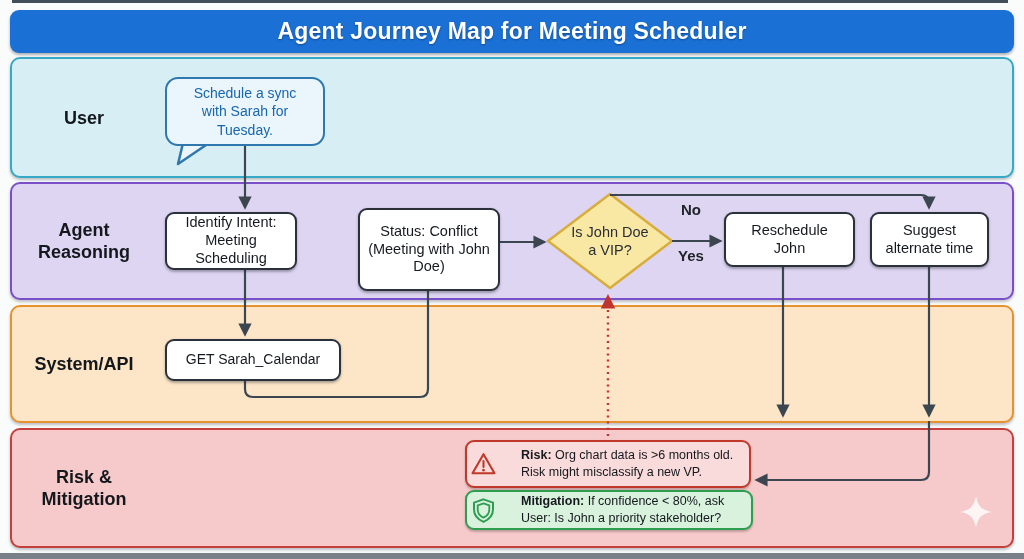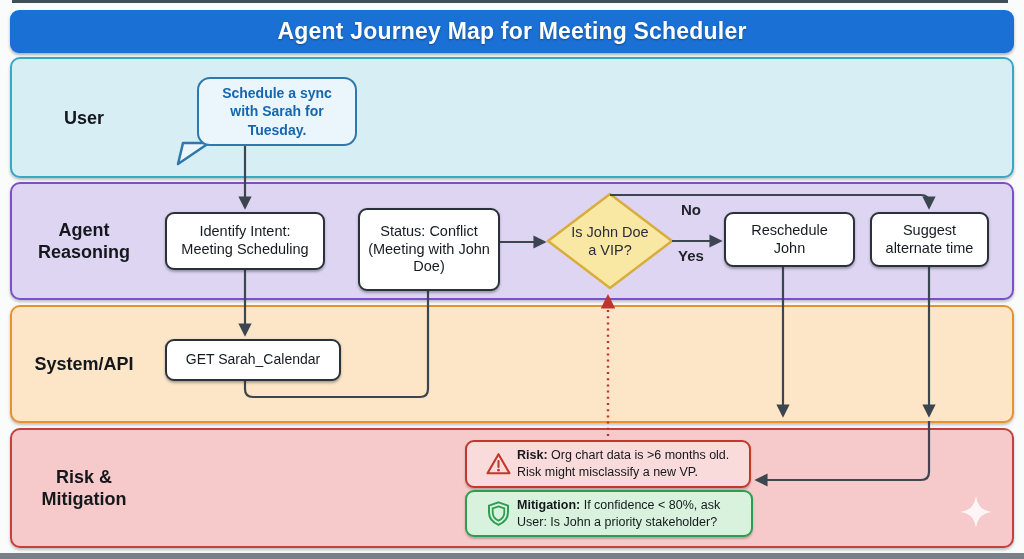"Schedule a sync with Sarah" .bubble { font-weight: 700 -> 400; margin-left: 32px -> none }
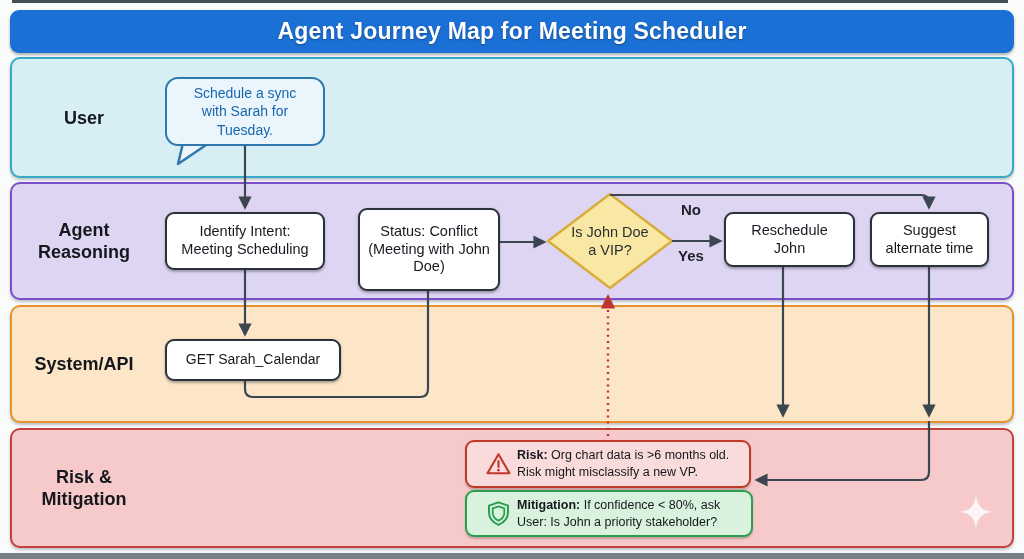"Identify Intent: Meeting Scheduling" .n-identify { width: 160px -> 132px }
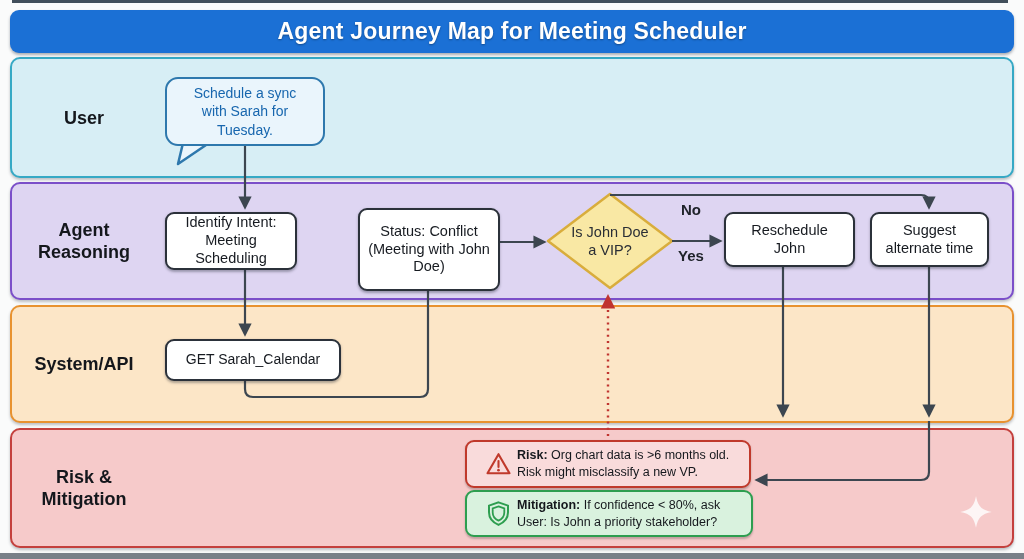"Risk: Org chart data is" .note { gap: 5px -> 24px; padding: 0 6px 0 18px -> 0 6px 0 3px }
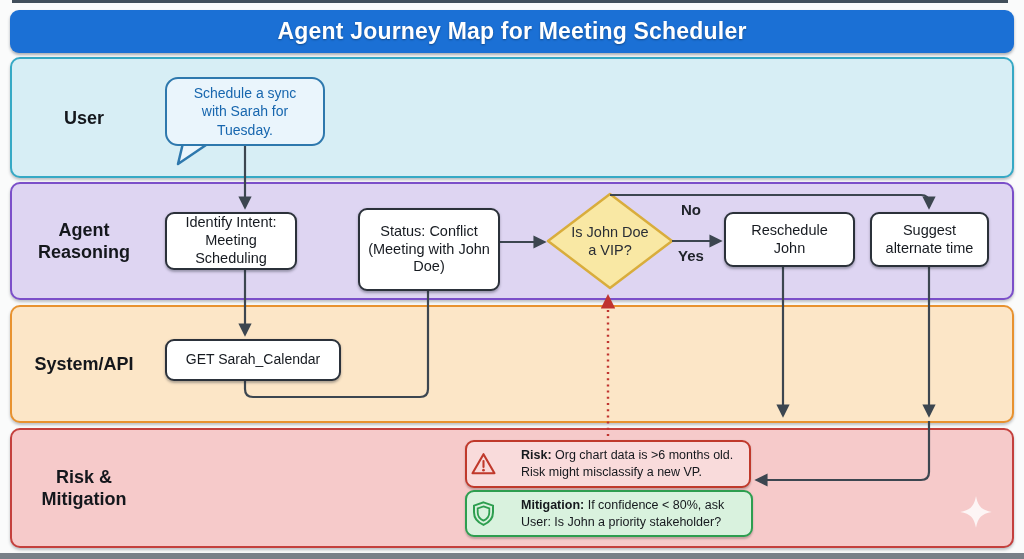"Mitigation: If confidence < 80%," .note-mit { height: 47px -> 40px }
